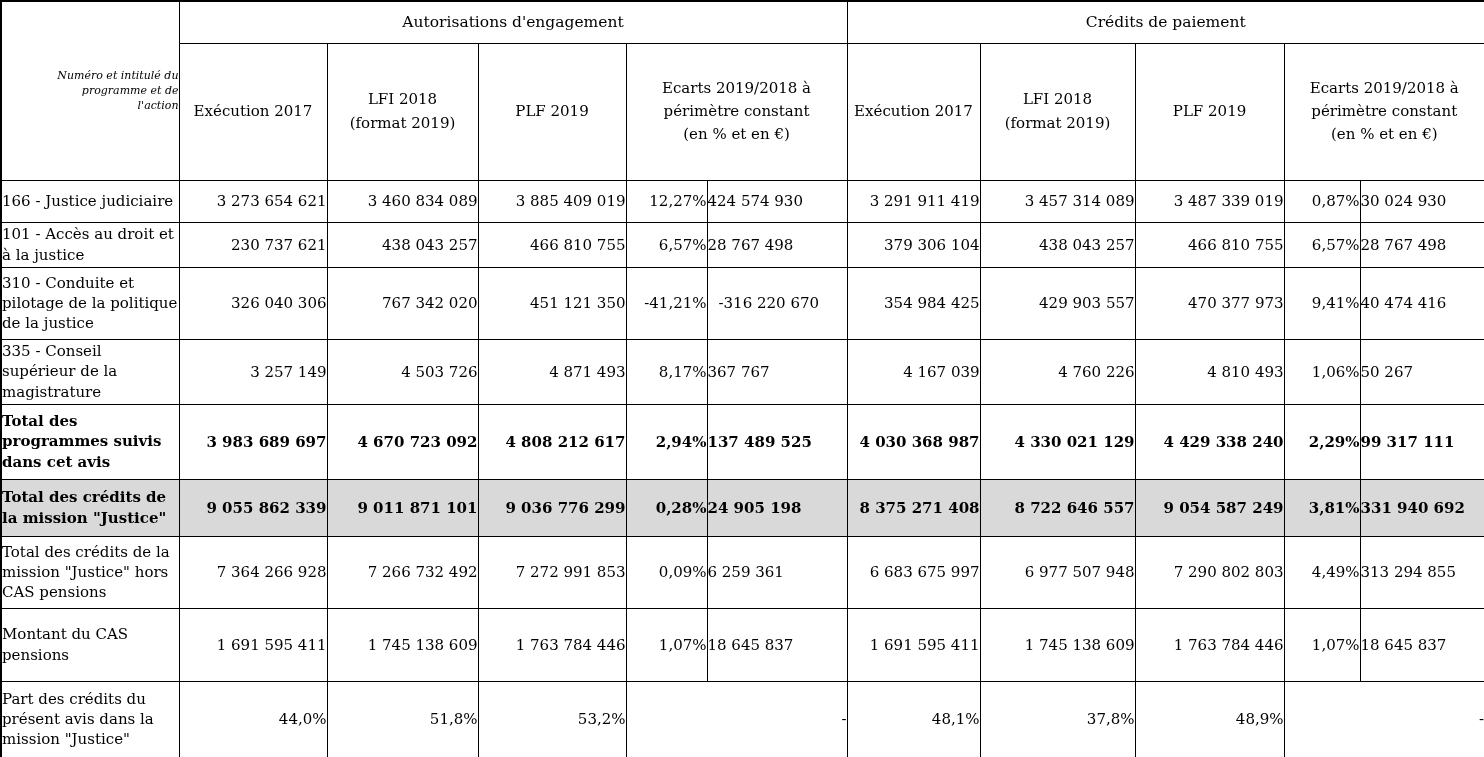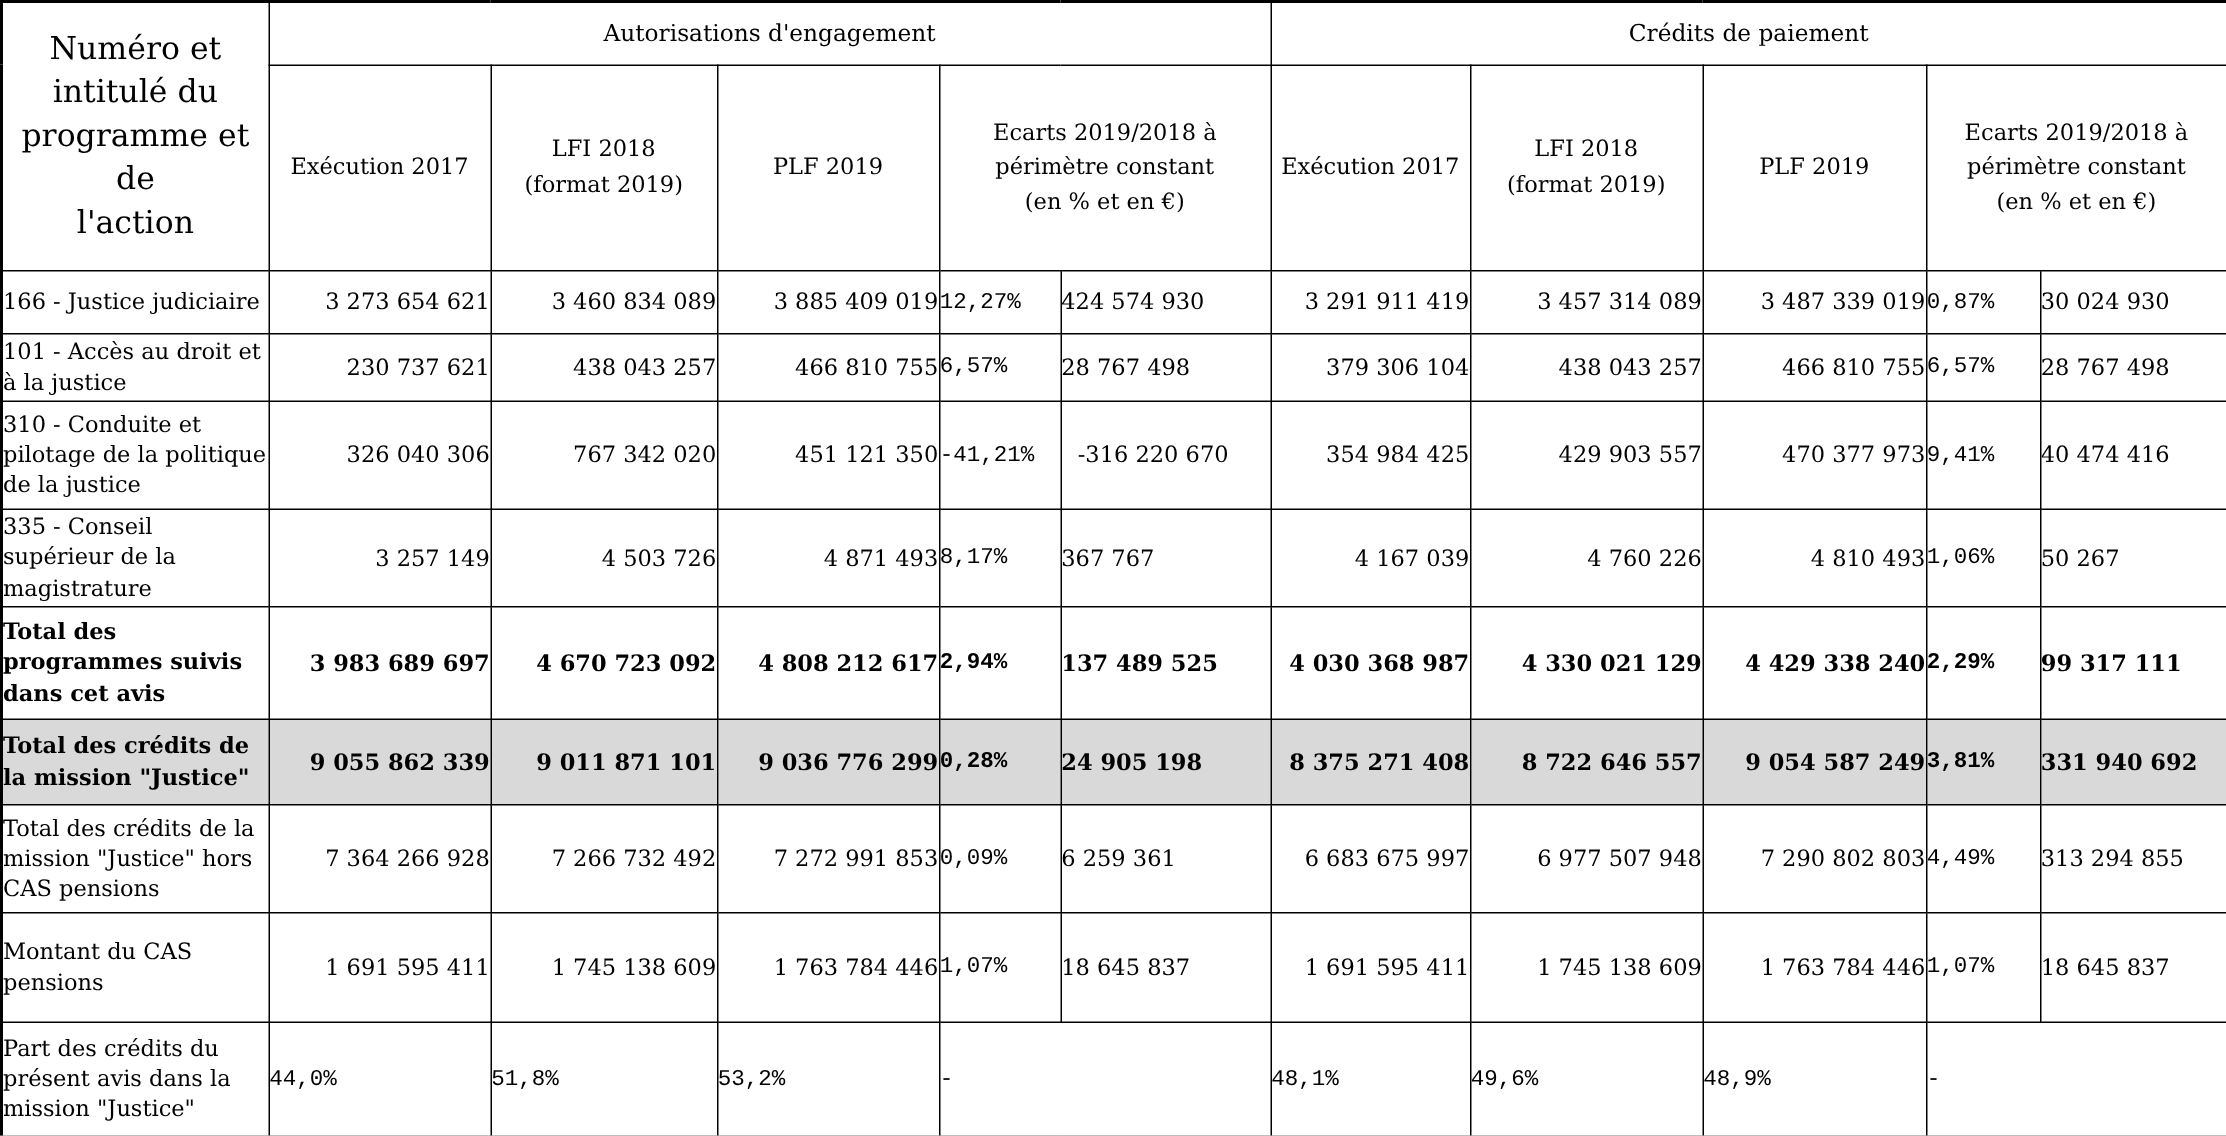"Numéro et intitulé du" th.corner { font-size: 21px -> 11px; font-style: none -> italic; text-align: center -> right }
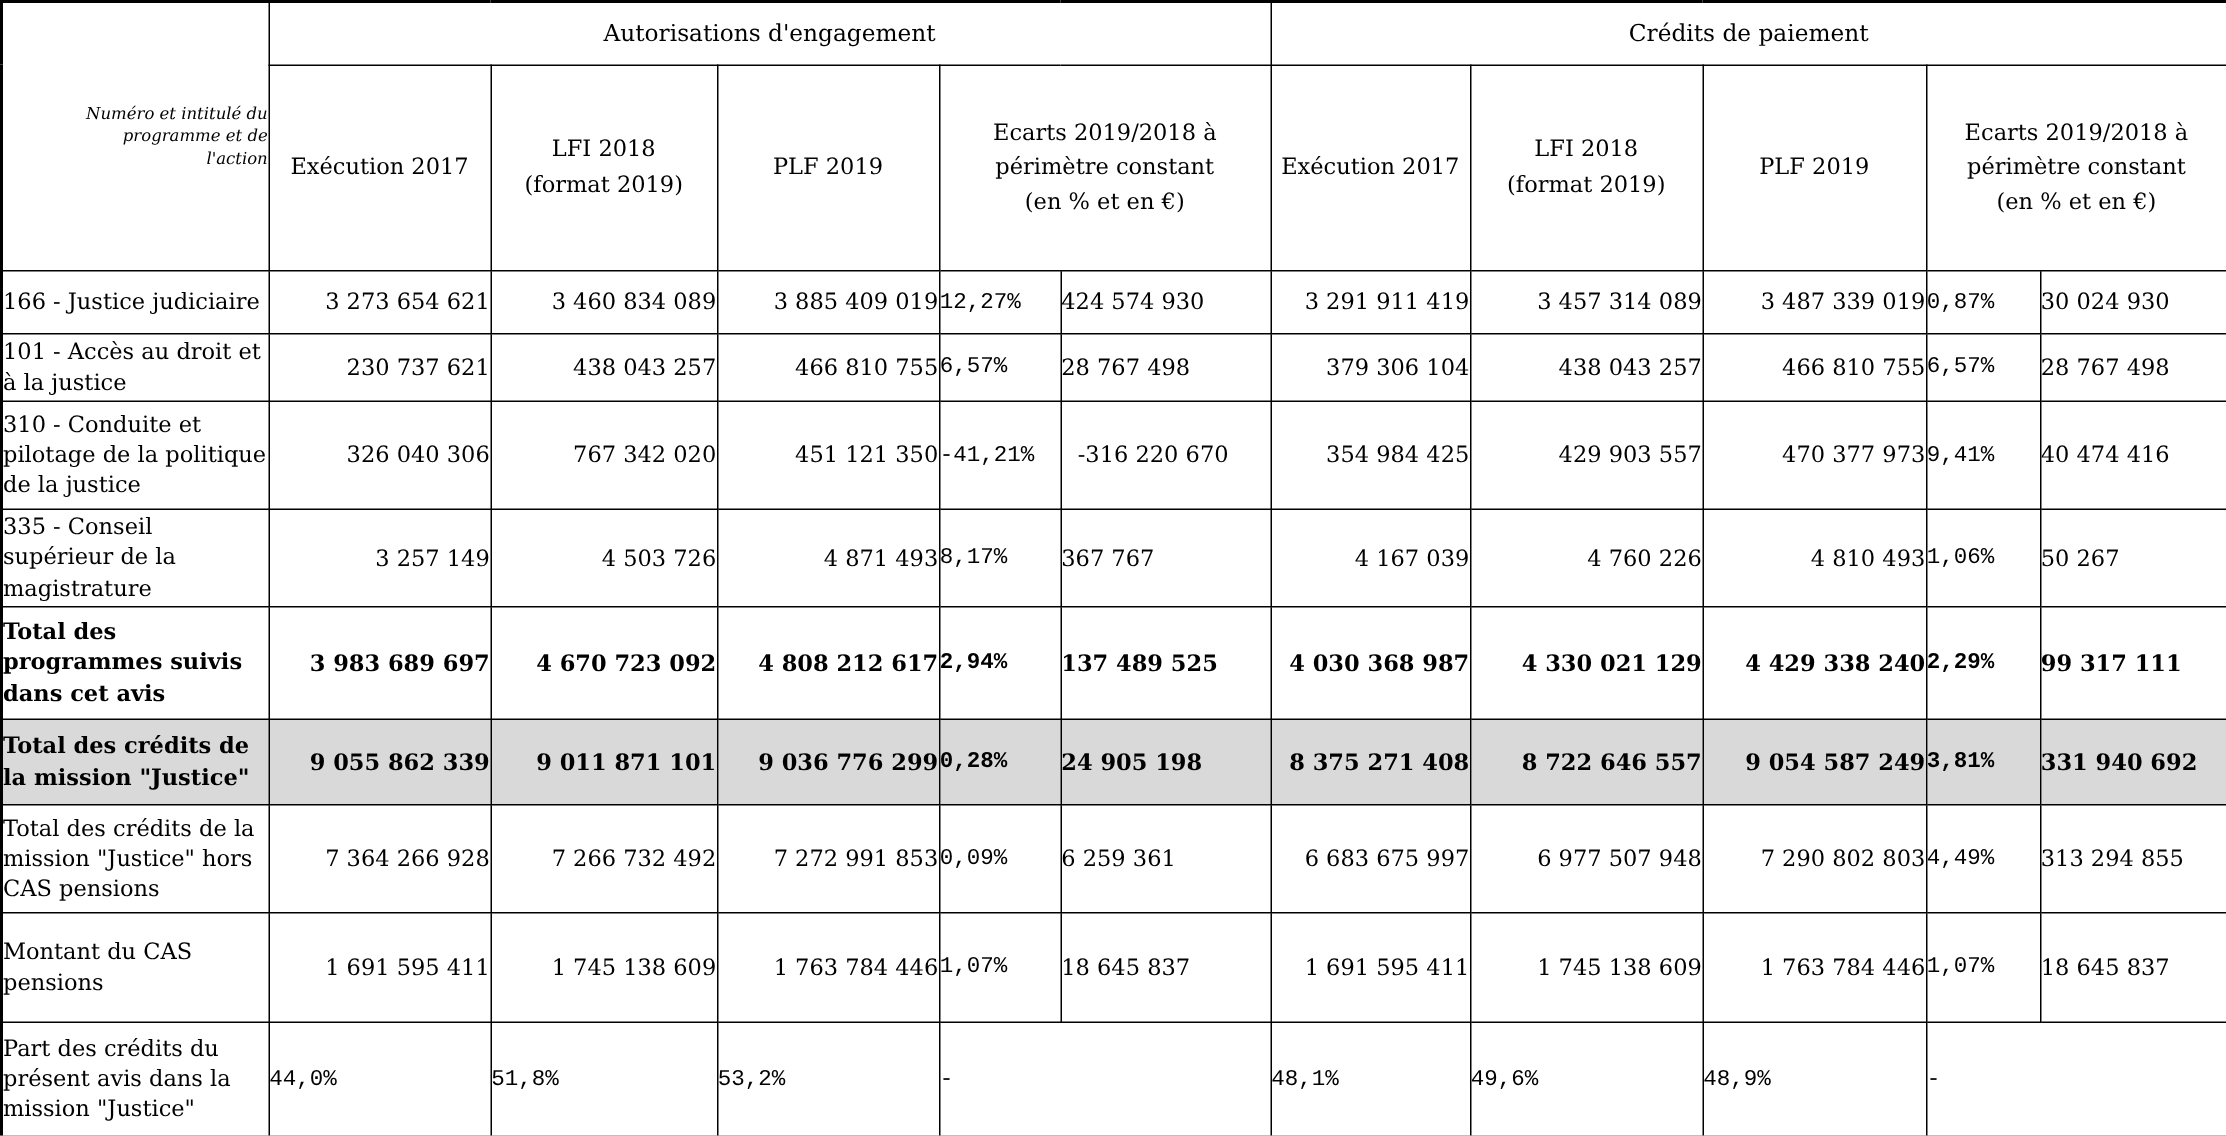"12,27%" td.pct { font-family: Liberation Mono, monospace -> none; text-align: left -> right }
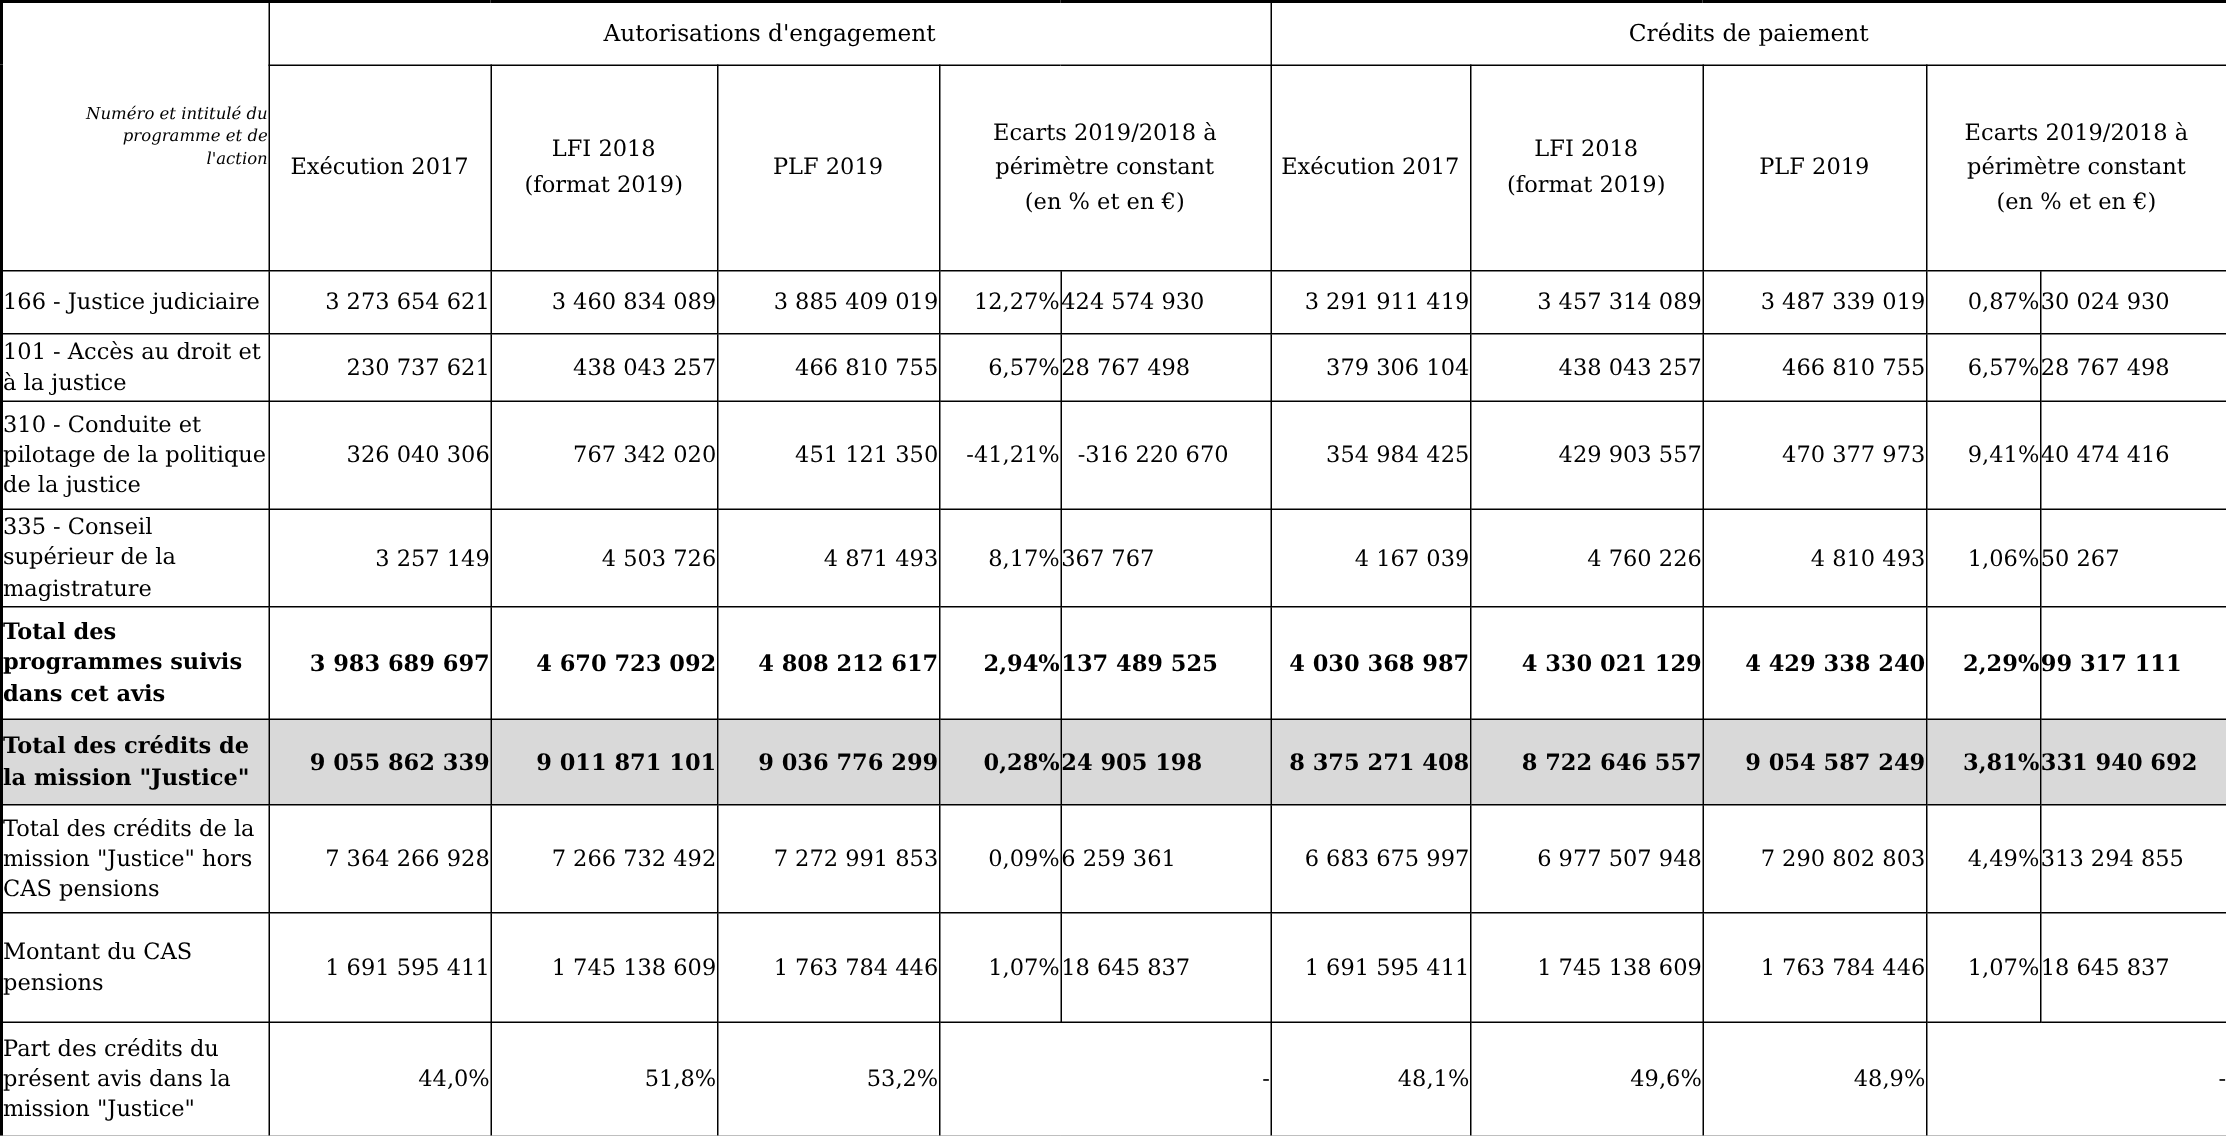"49,6%" td.pct { text: 49,6% -> 37,8% }
